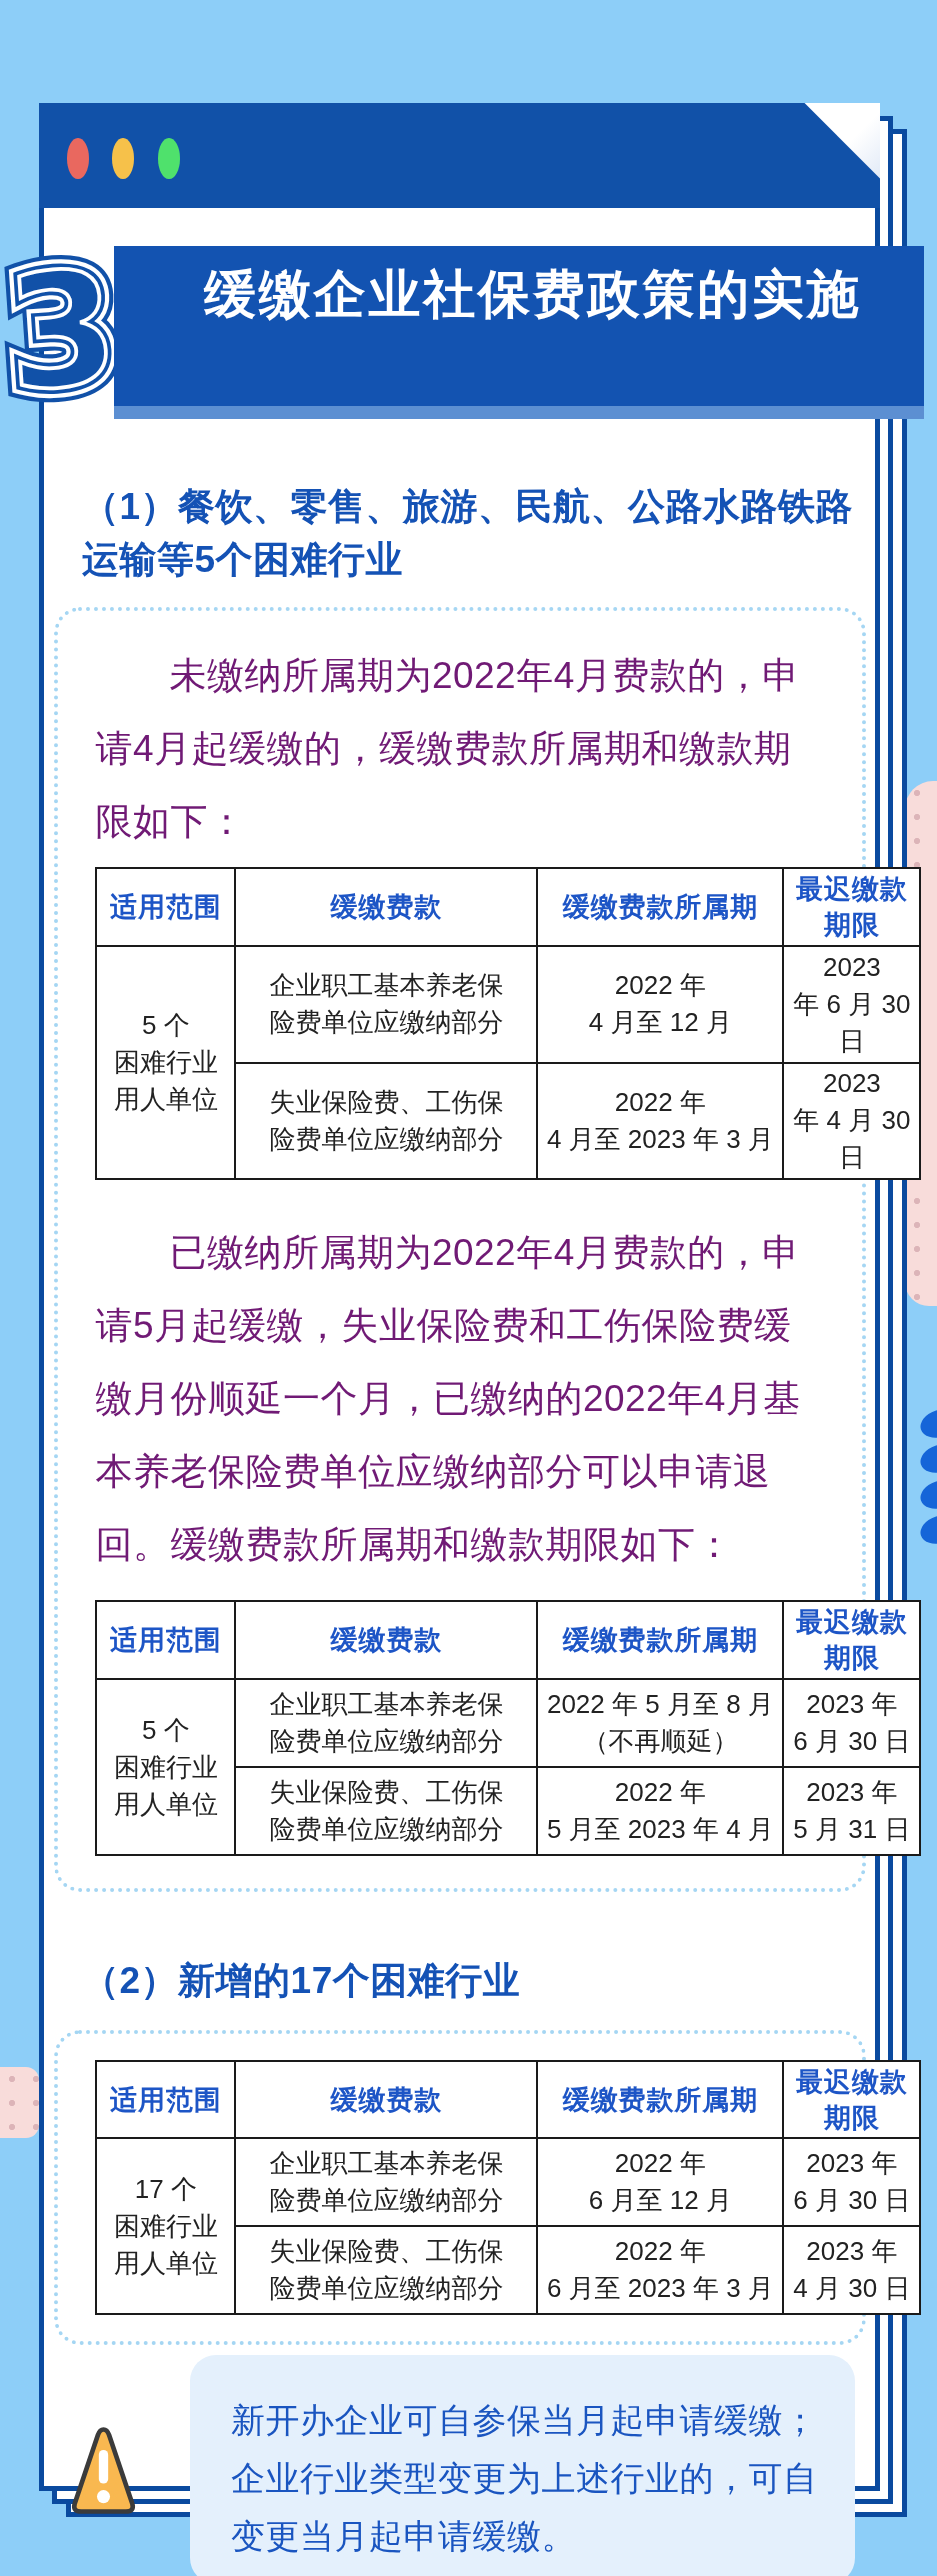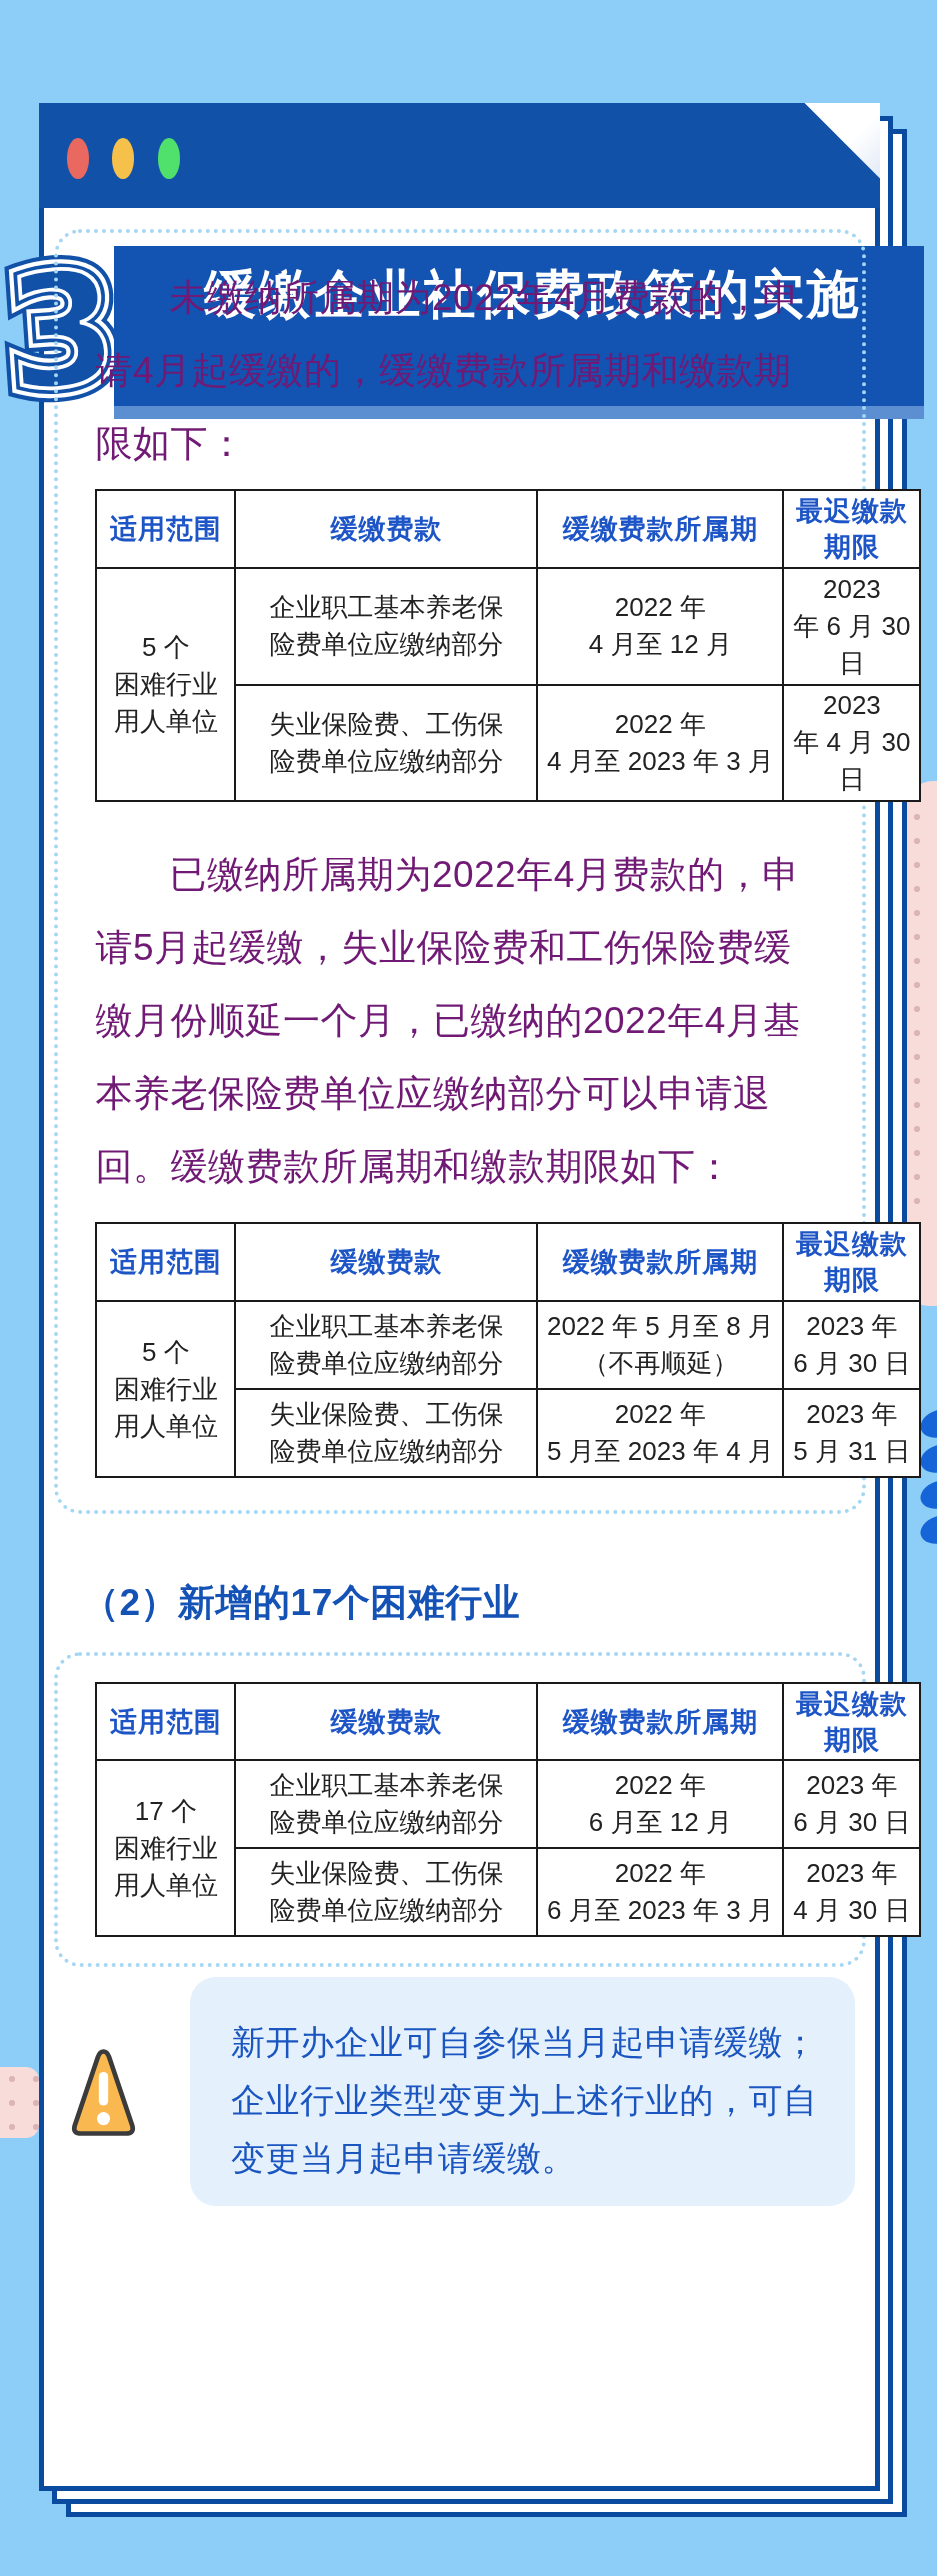"（1）餐饮、零售、旅游、民航、公路水路铁路运输等5个困难行业" div.sec-heading { html: none -> <div>（1）餐饮、零售、旅游、民航、公路水路铁路运输等5个困难行业</div> }
